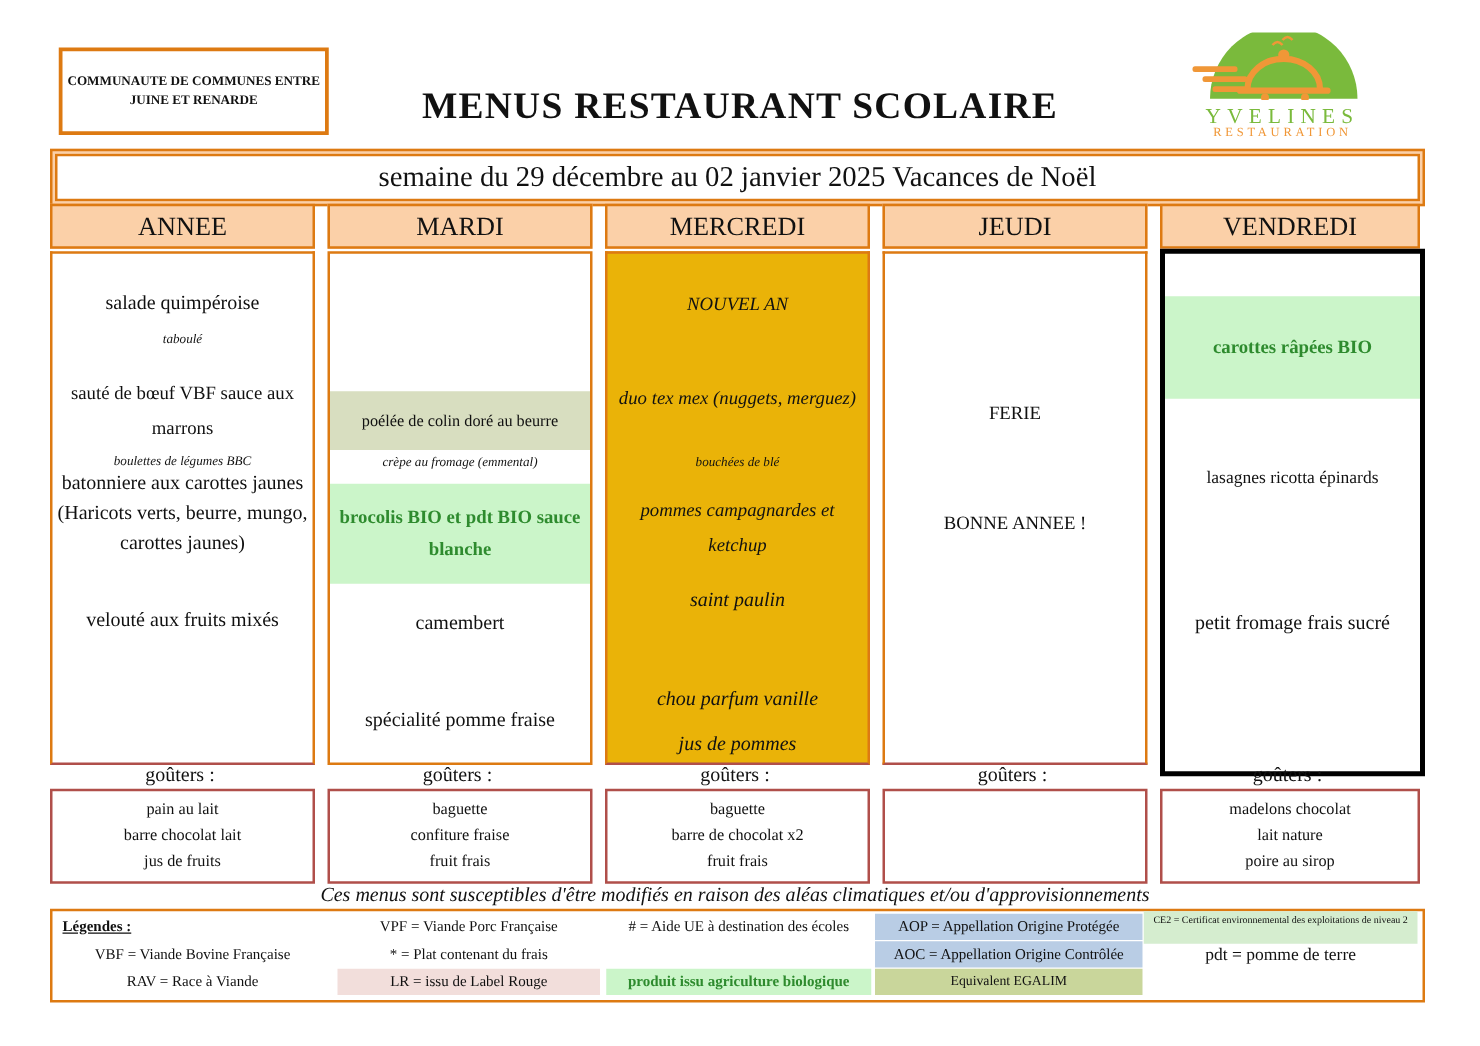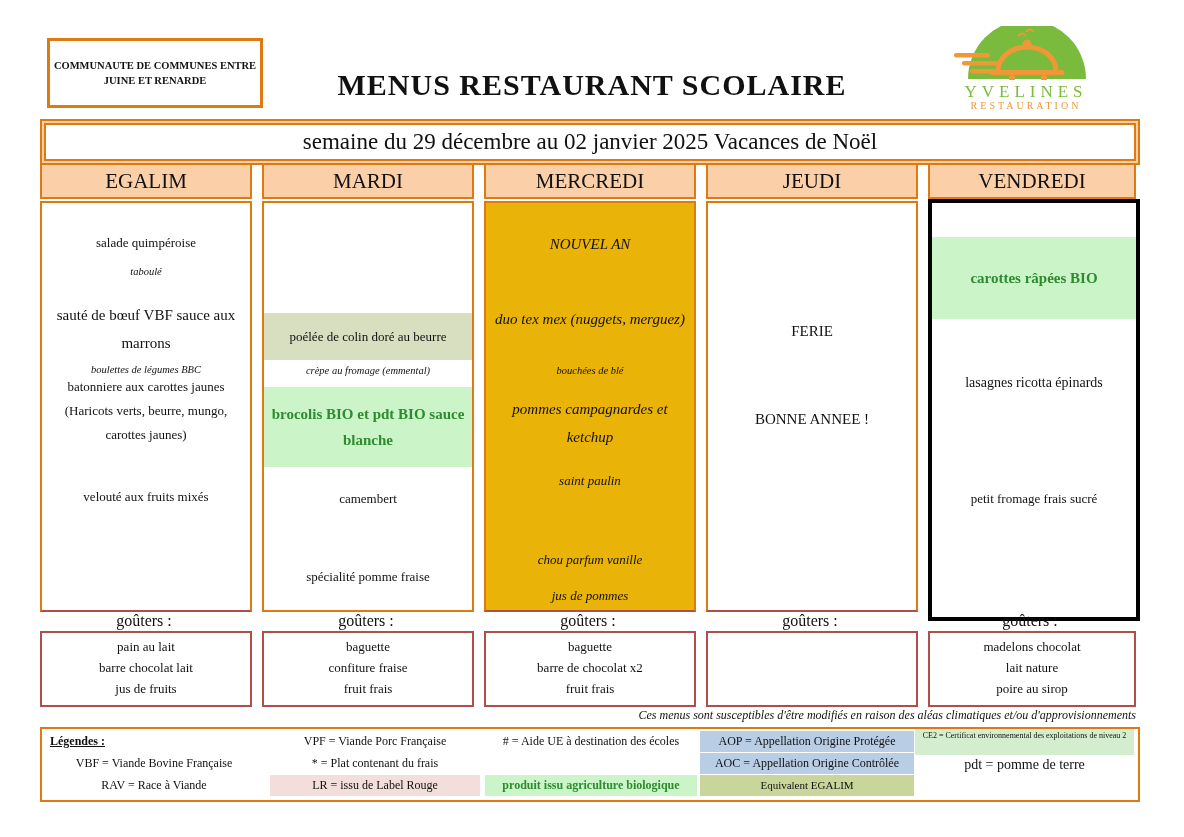"EGALIM" div.day-header { text: EGALIM -> ANNEE }
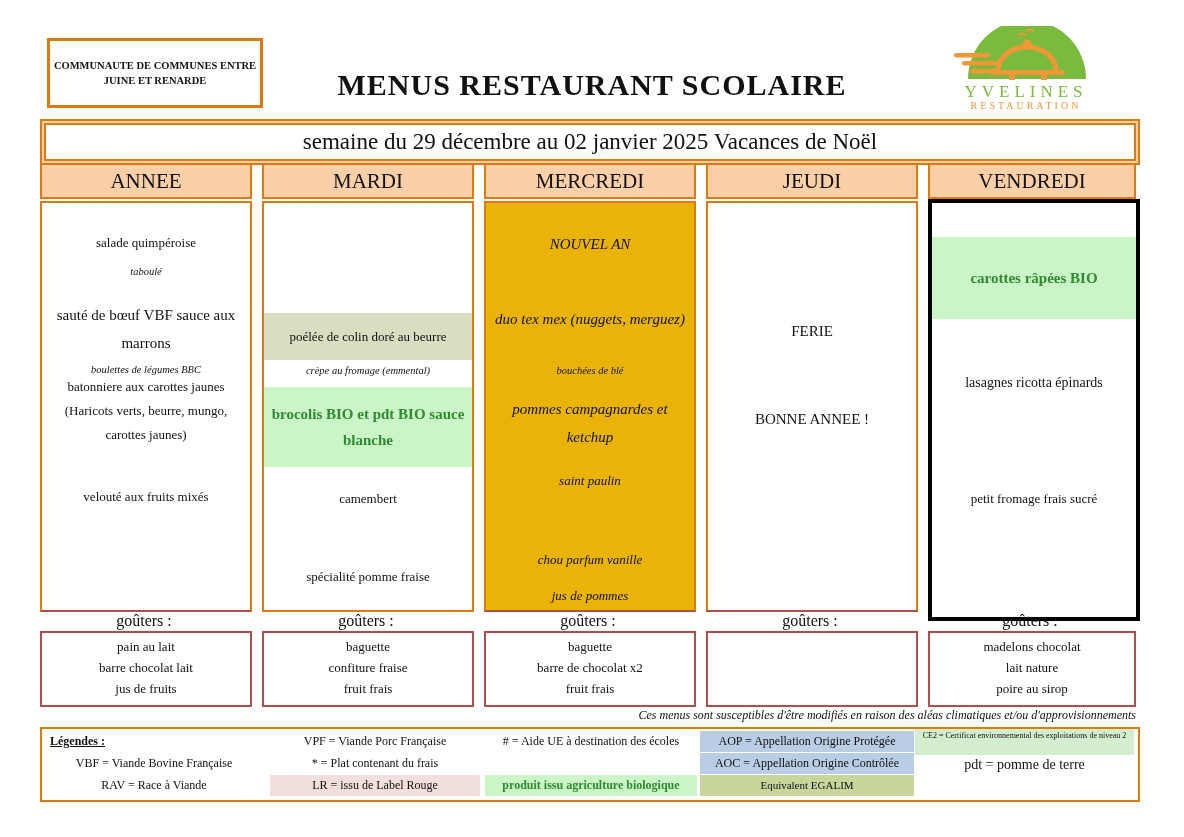"salade quimpéroise" .item { font-size: 13px -> 16px }
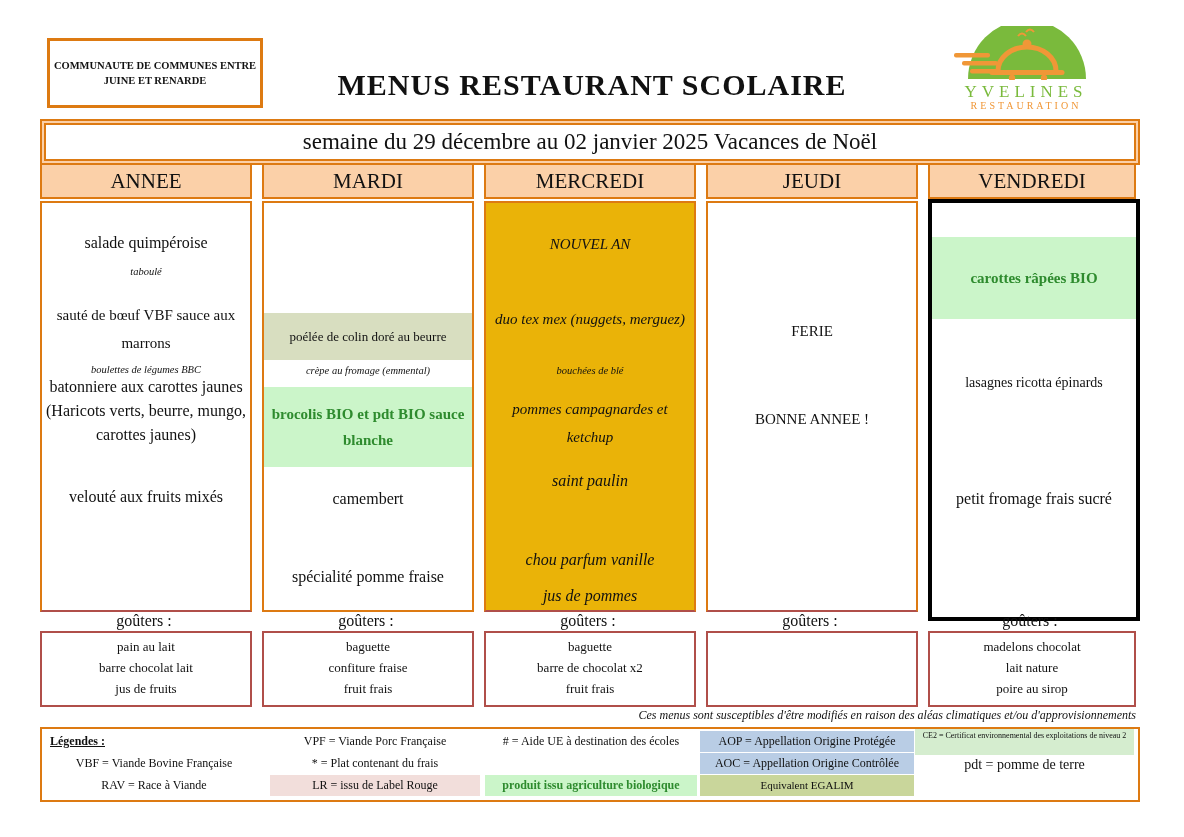"Ces menus sont susceptibles d'être" .disclaimer { font-size: 12px -> 16px; text-align: right -> center }
